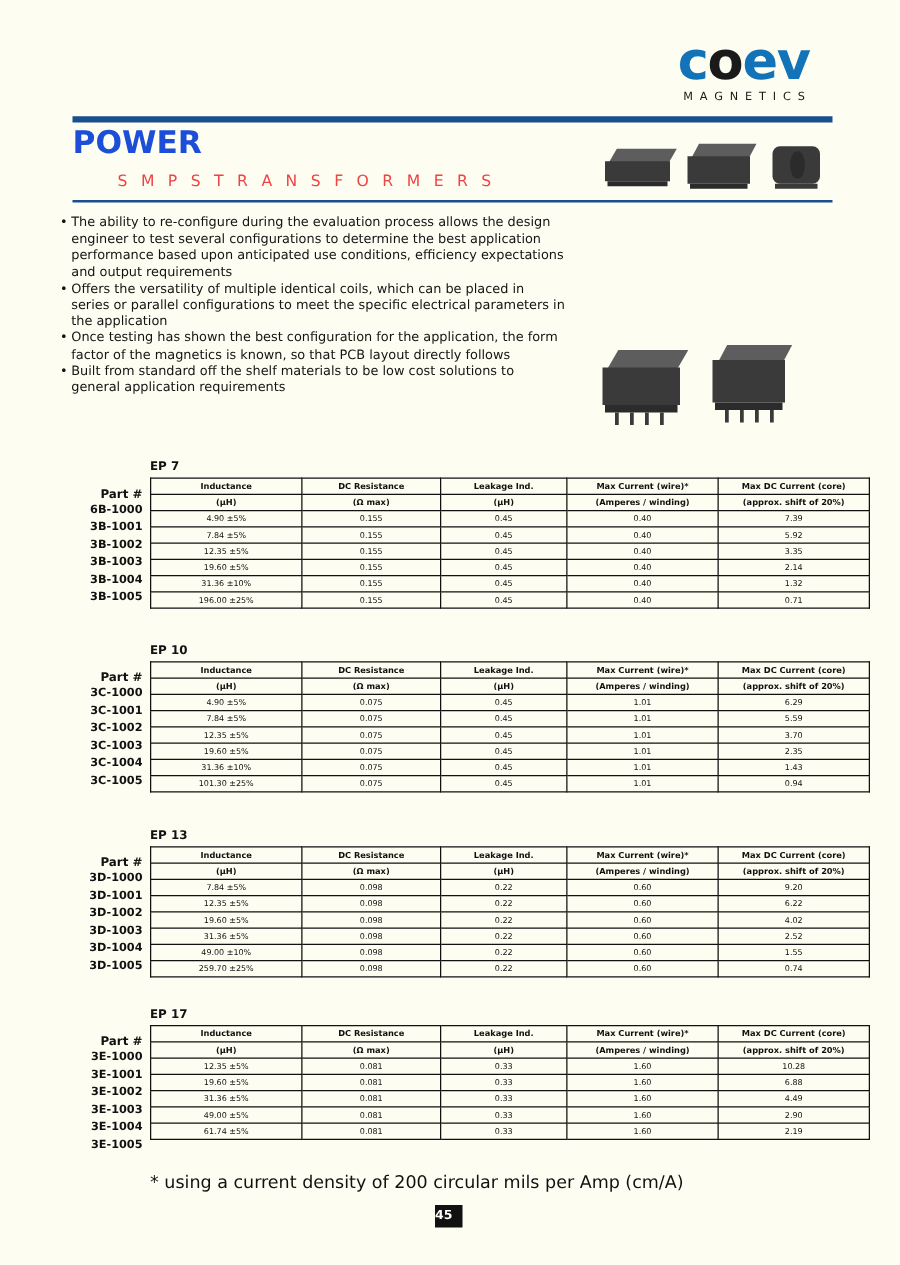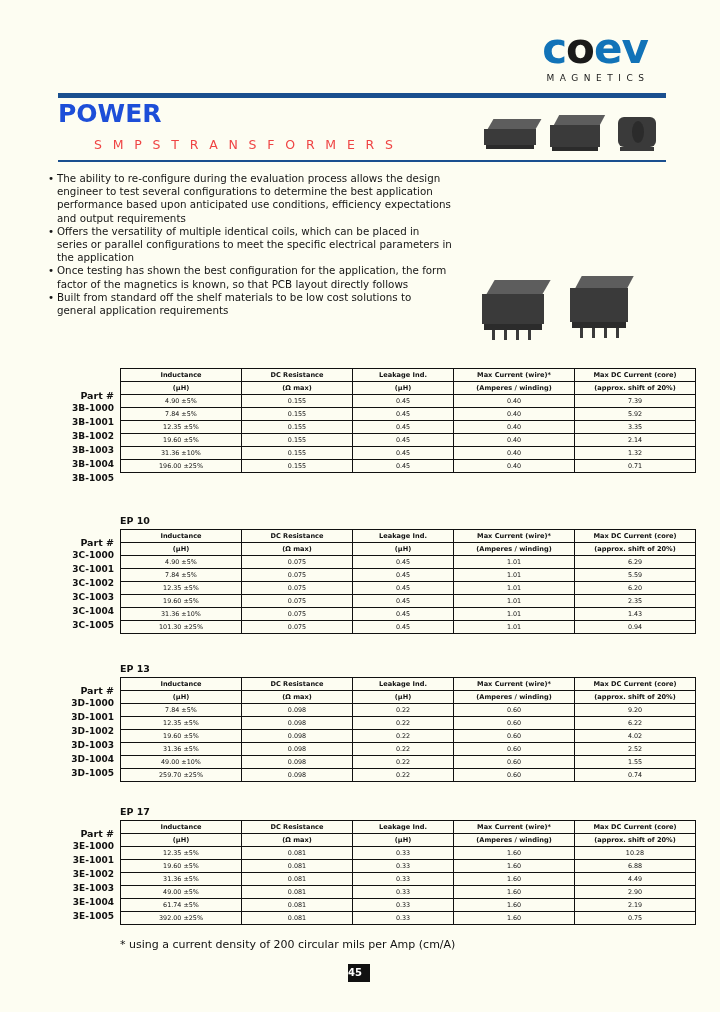"EP 7" div.ep-label { html: none -> <div>EP 7</div> }
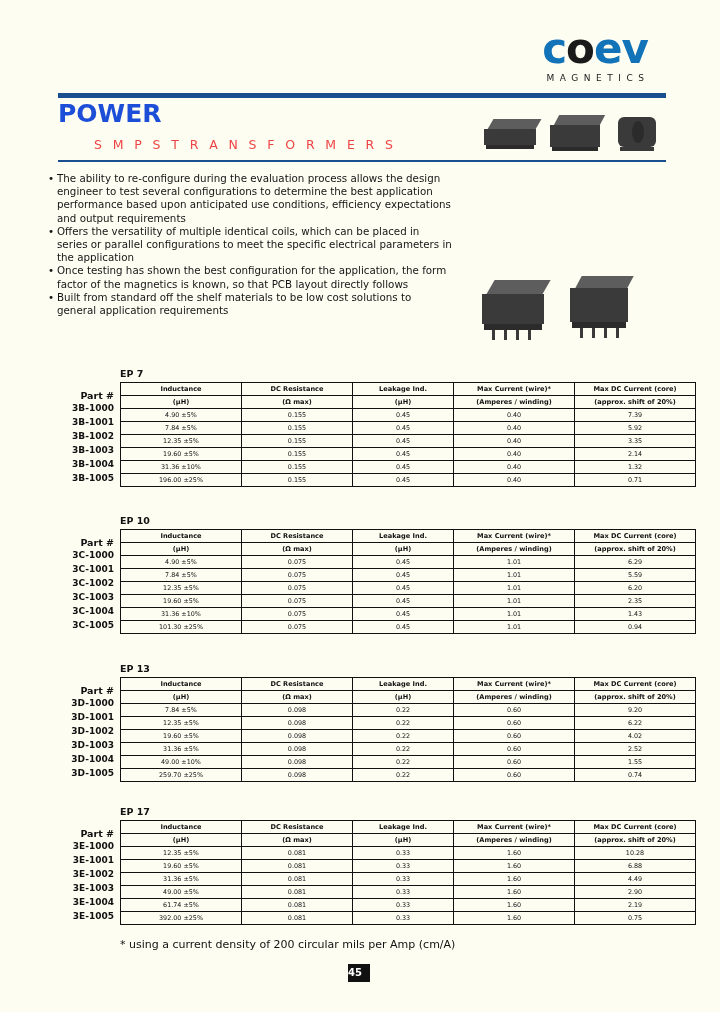"3B-1000" div.part-cell { text: 3B-1000 -> 6B-1000 }
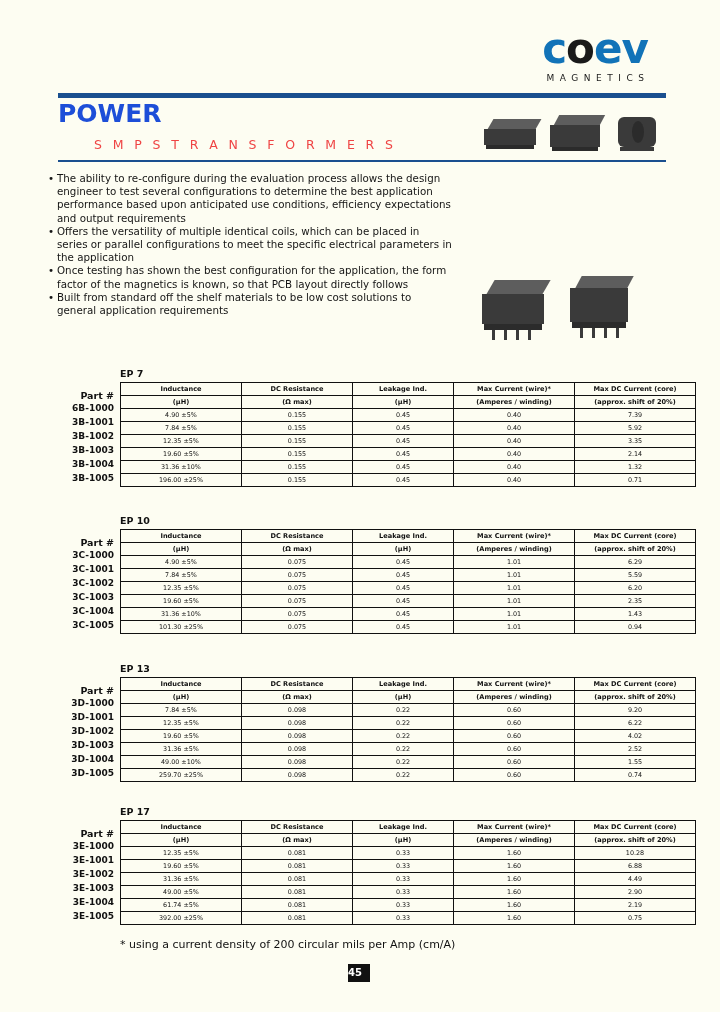"6.20" td.val { text: 6.20 -> 3.70 }
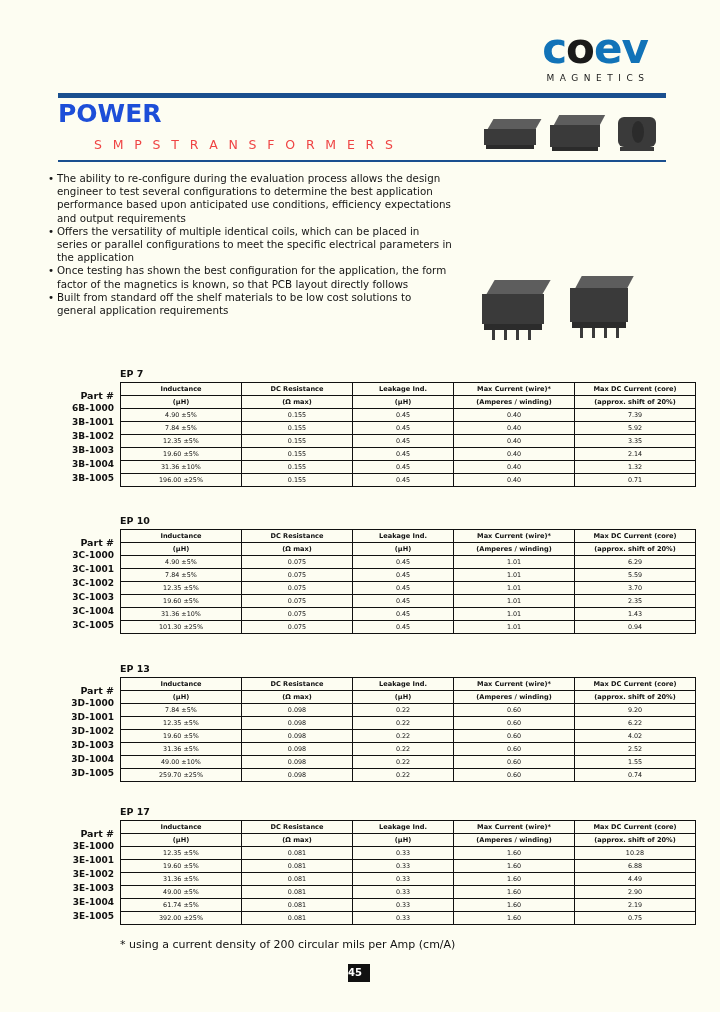"392.00 ±25%" tr { html: <tr> <td>392.00 ±25%</td> <td>0.081</td> <td>0.33</td> <td>1.60</td> <td>0.75</td> </tr> -> none }
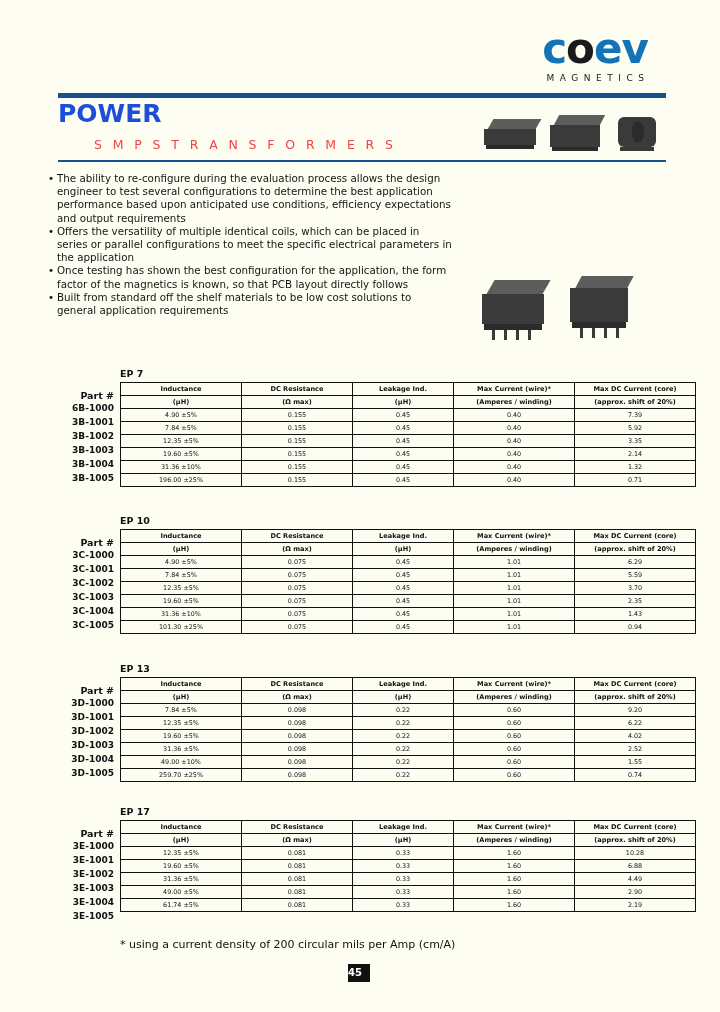"* using a current density" .footnote { font-size: 11px -> 14px }
